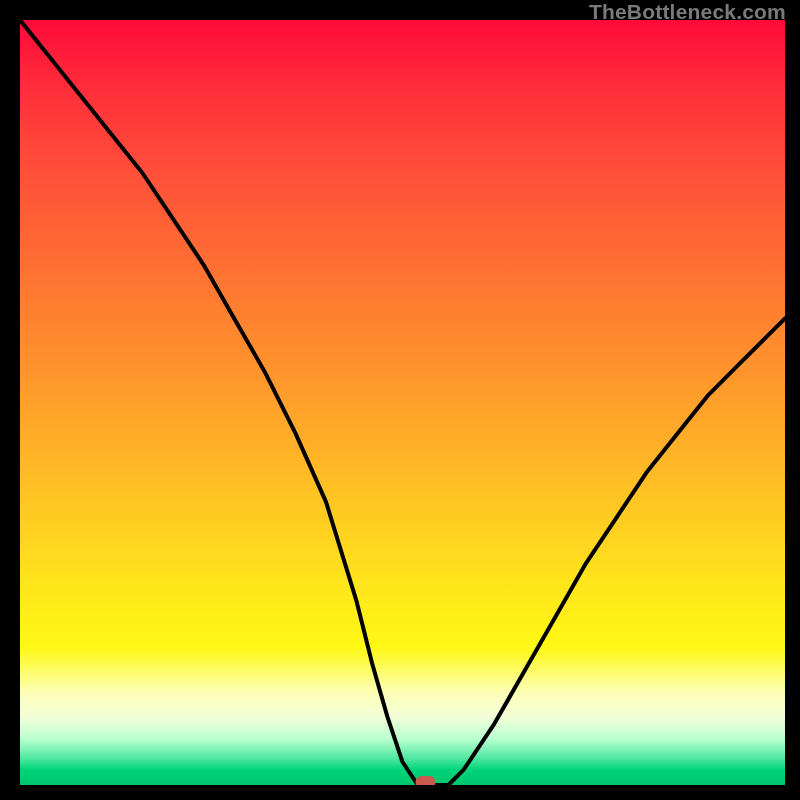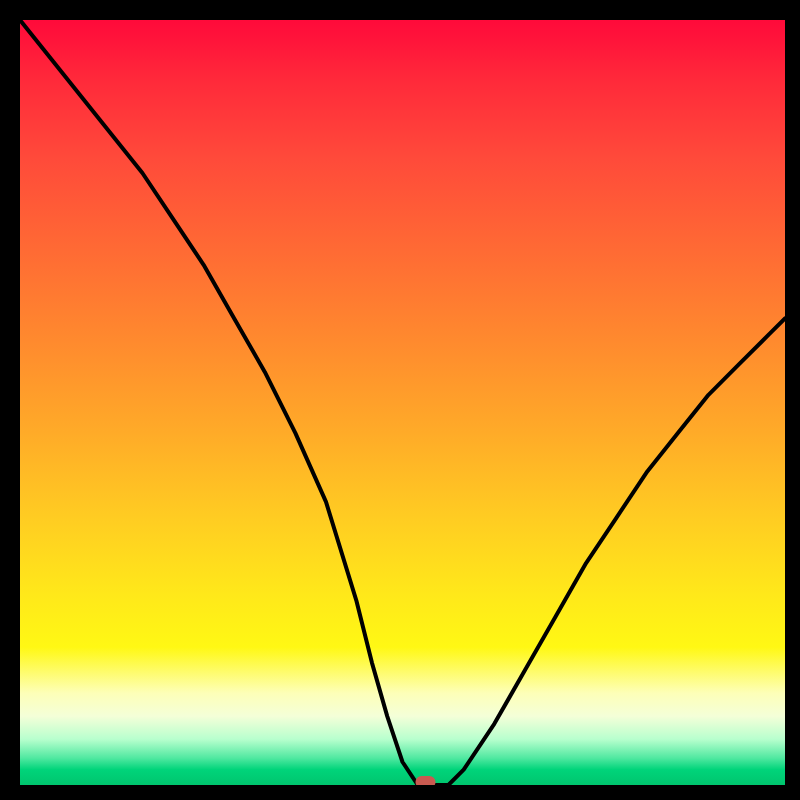"TheBottleneck.com" div.watermark { html: none -> <div>TheBottleneck.com</div> }
